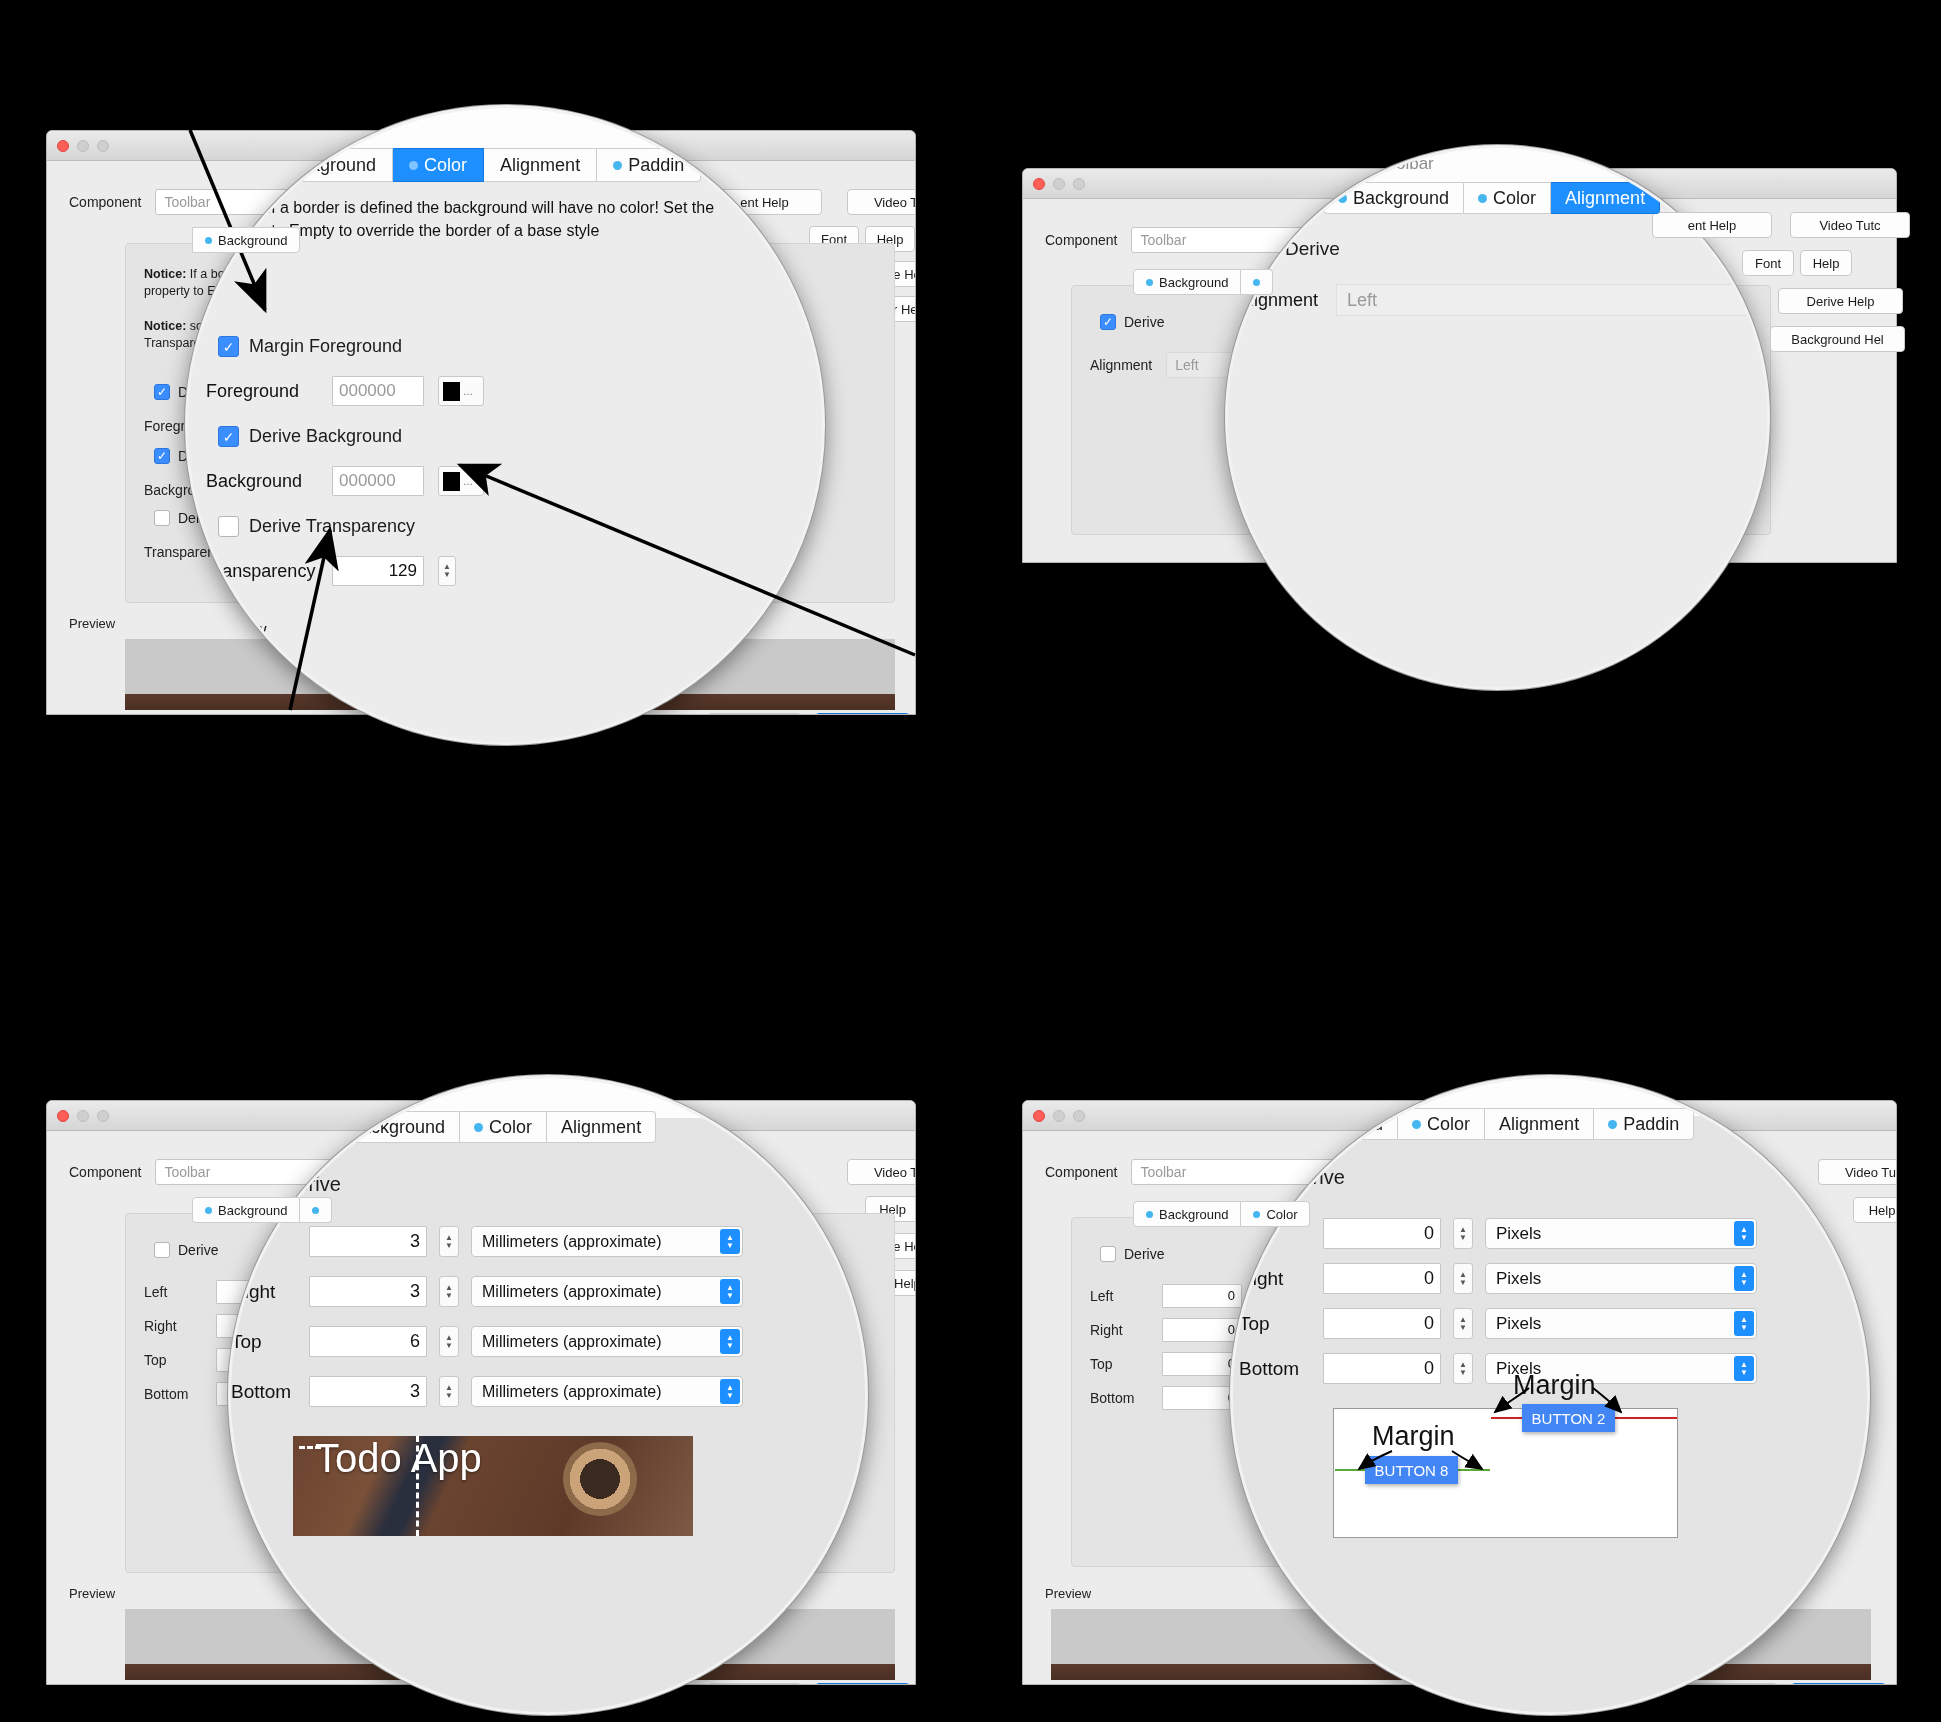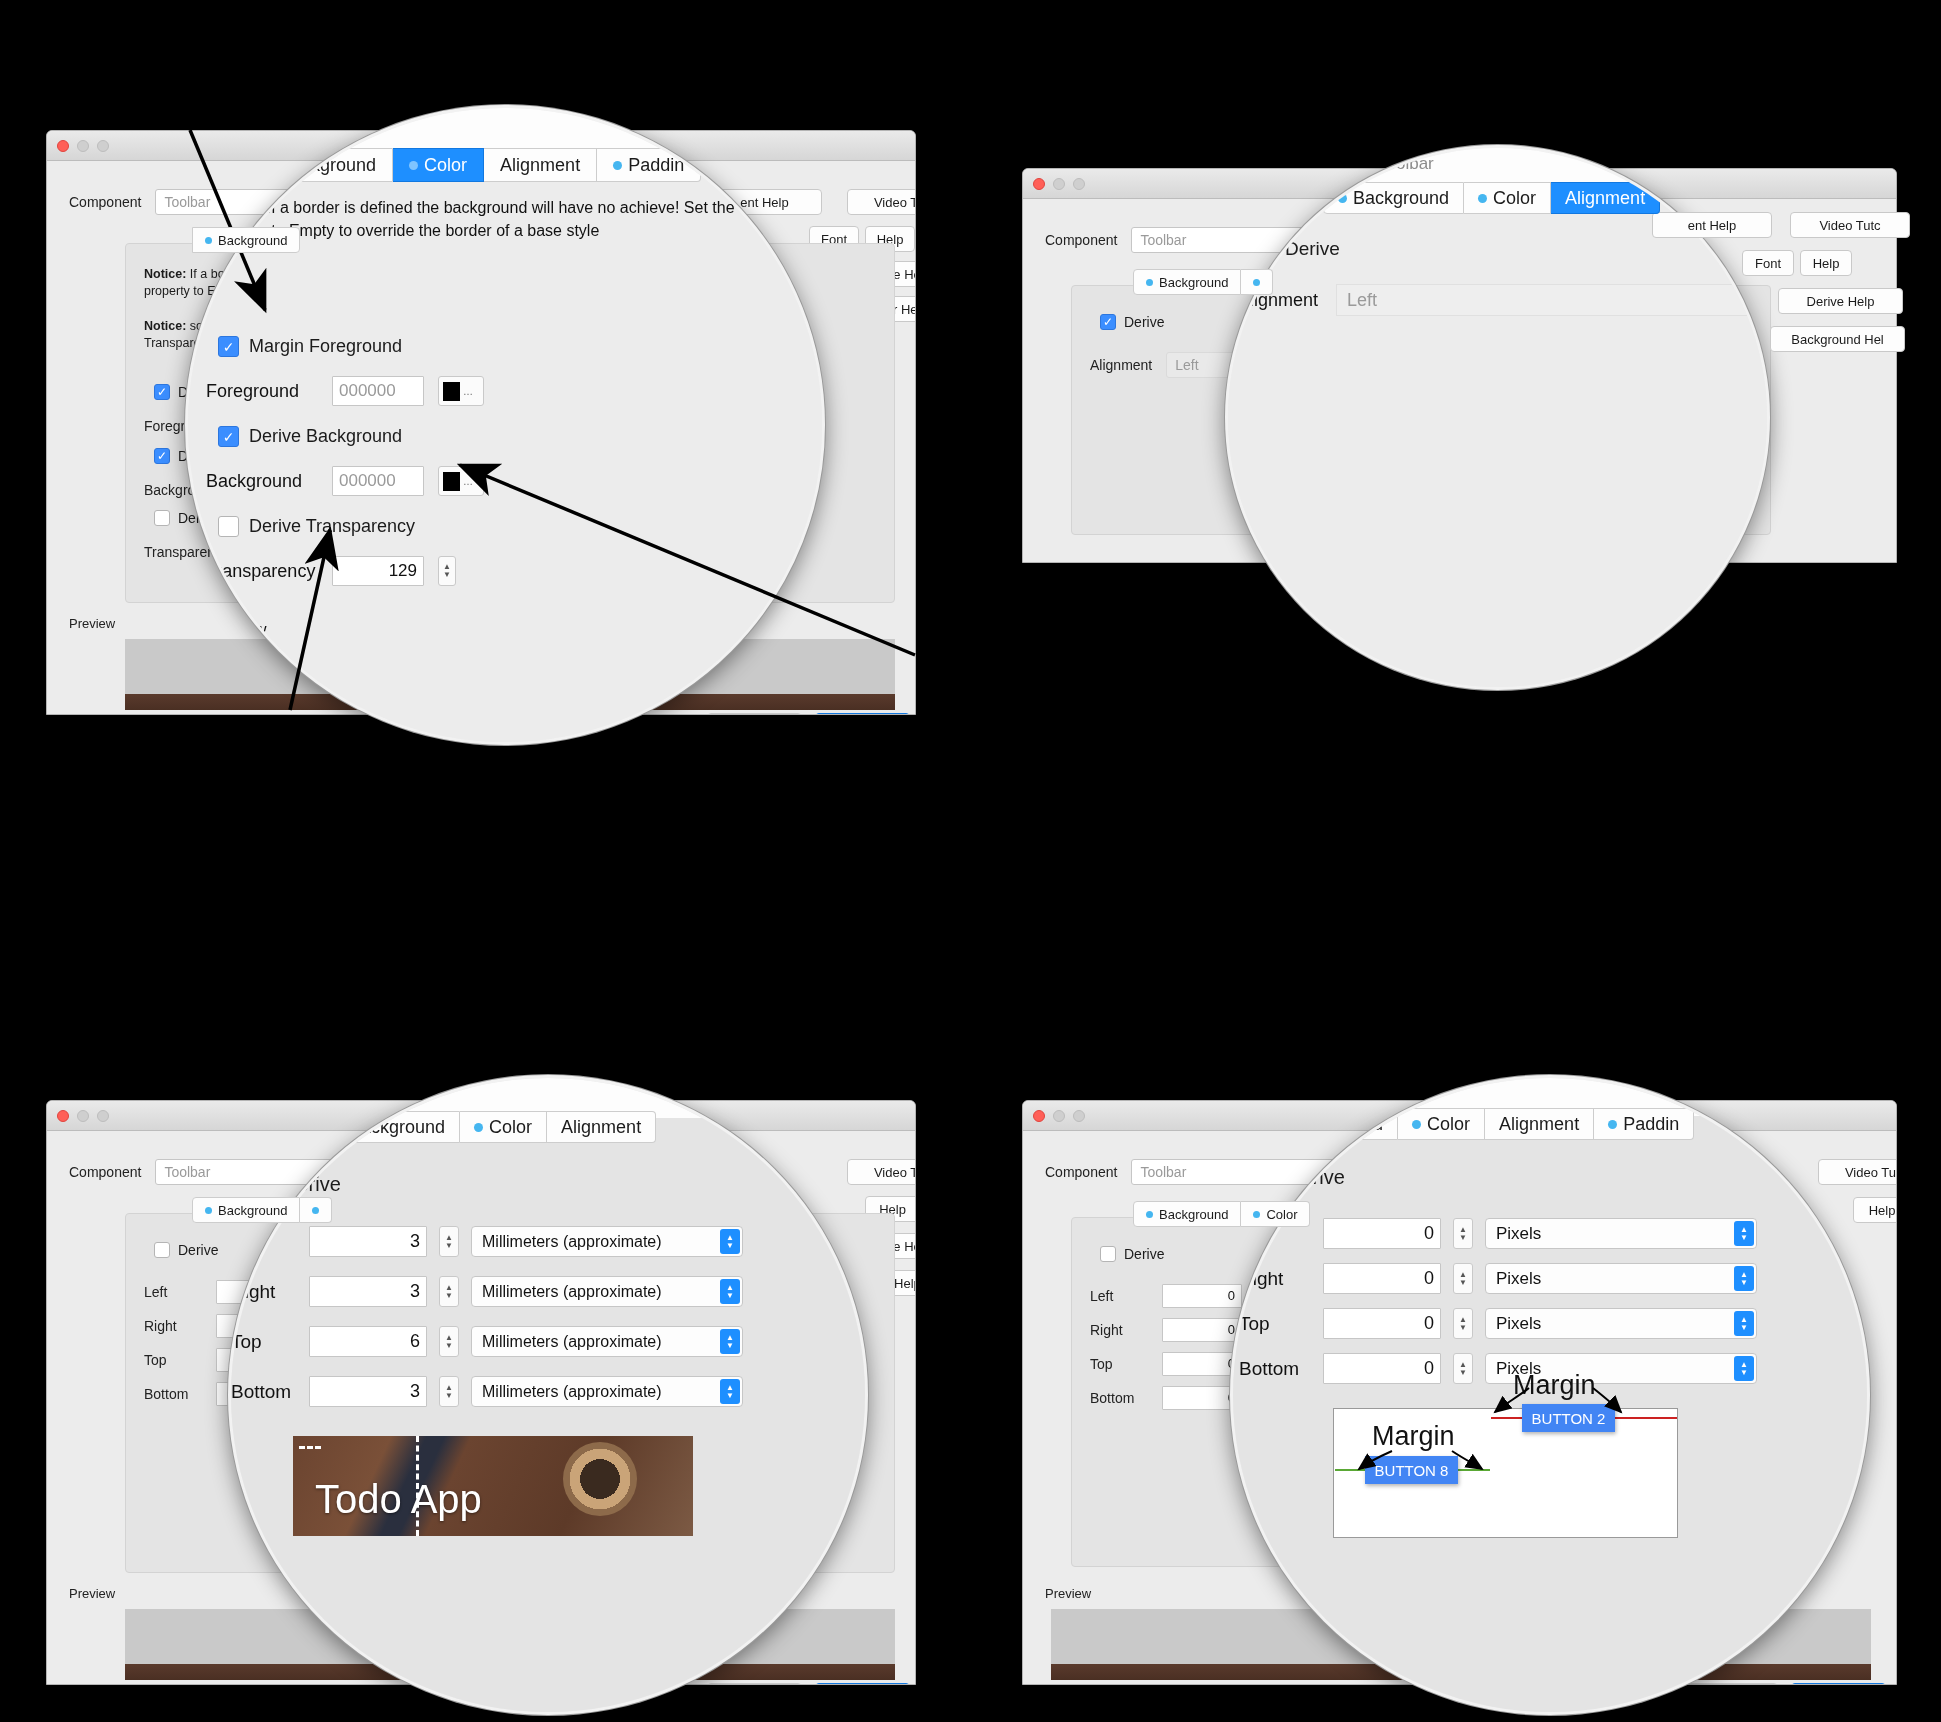"If a border is defined" span { text: achieve -> color }
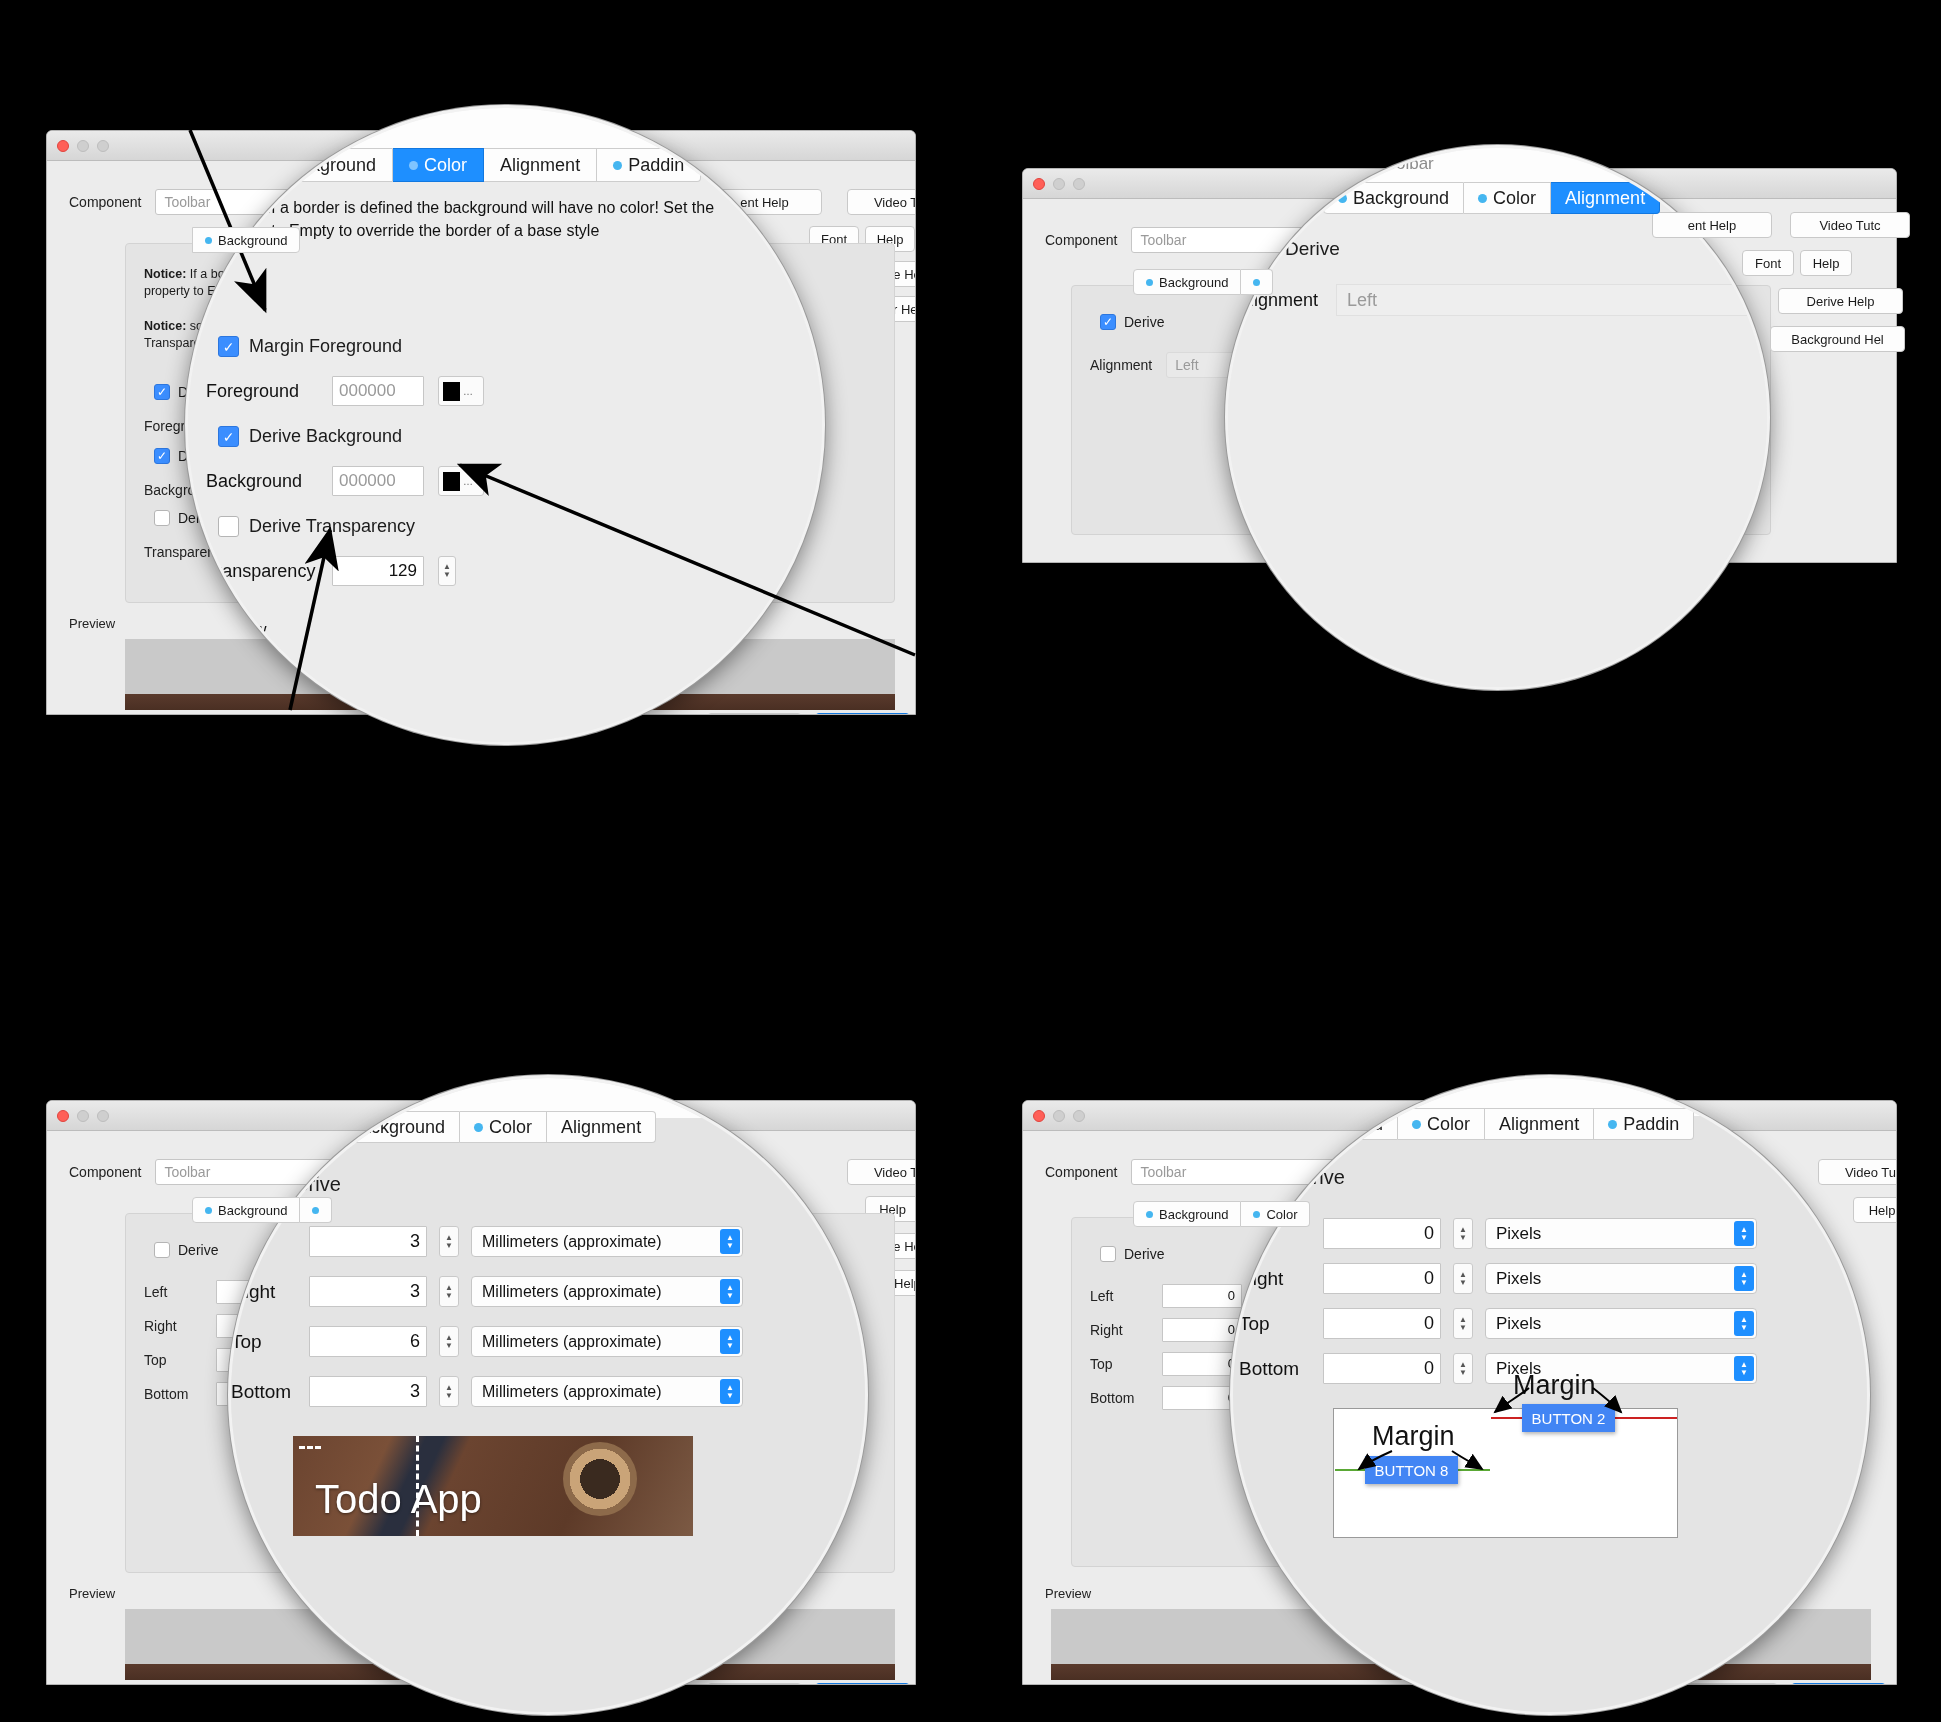"Todo App" .todo-hero { align-items: flex-end -> flex-start }
